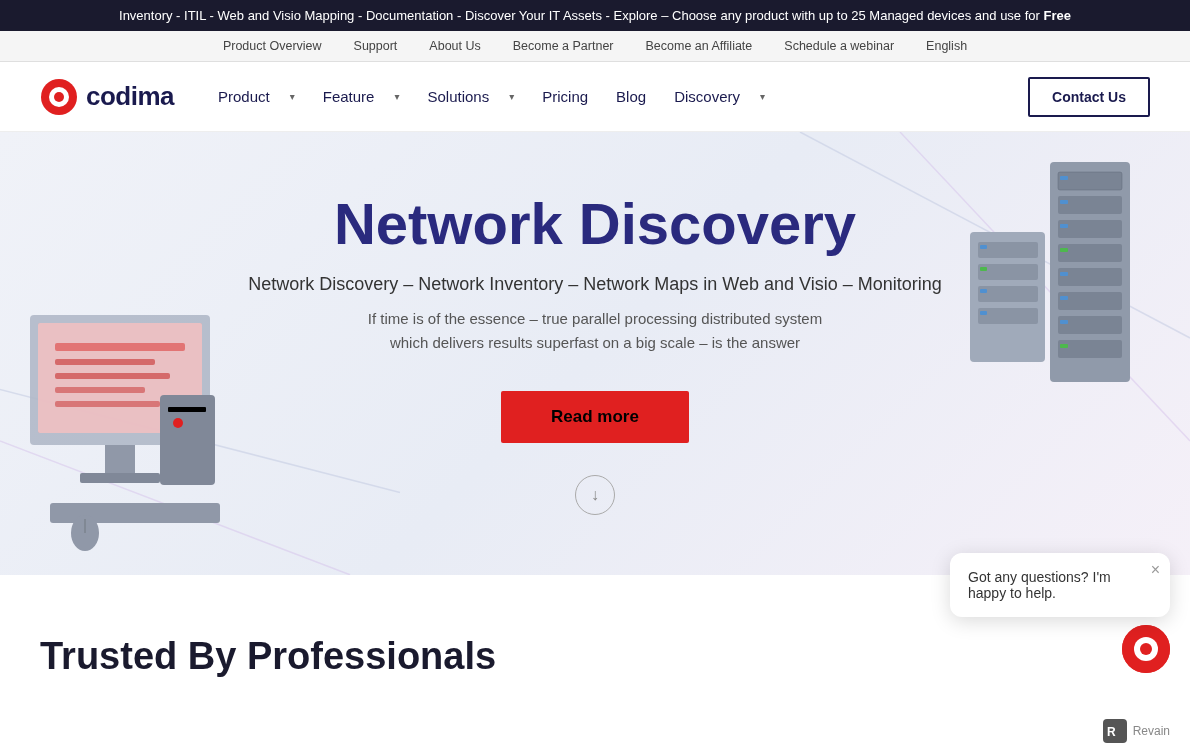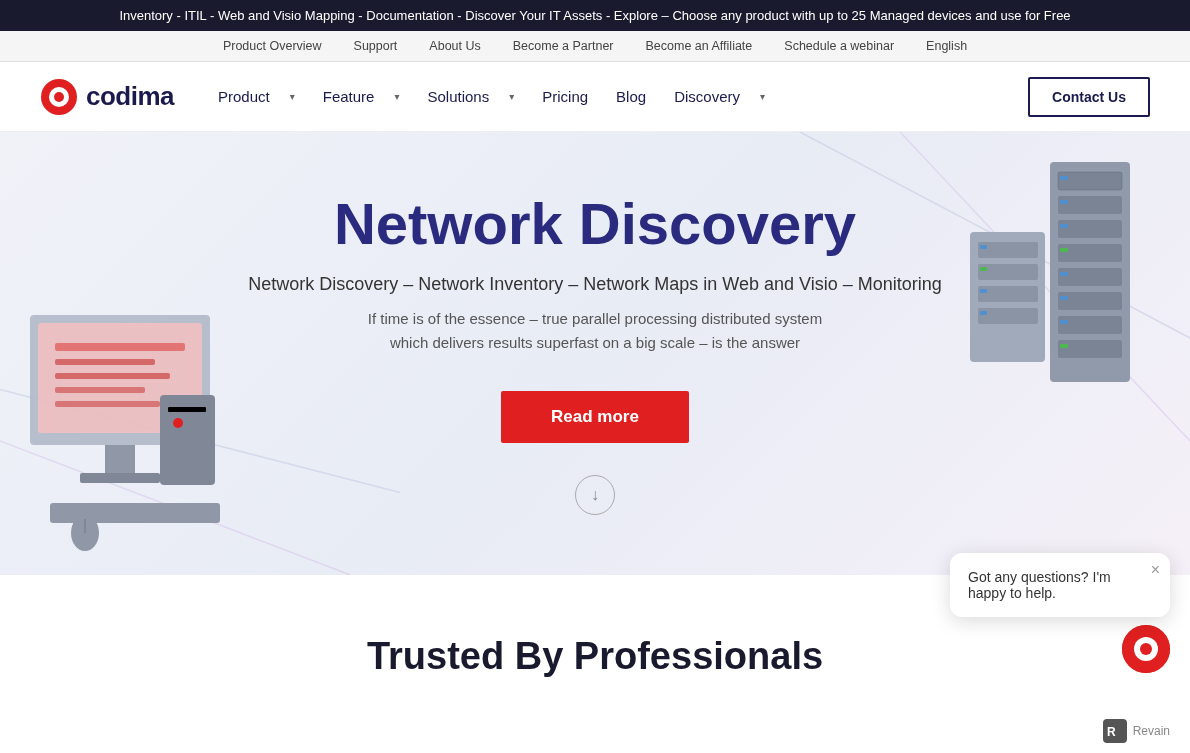"Free" .announcement-bar span.highlight { font-weight: normal -> bold }
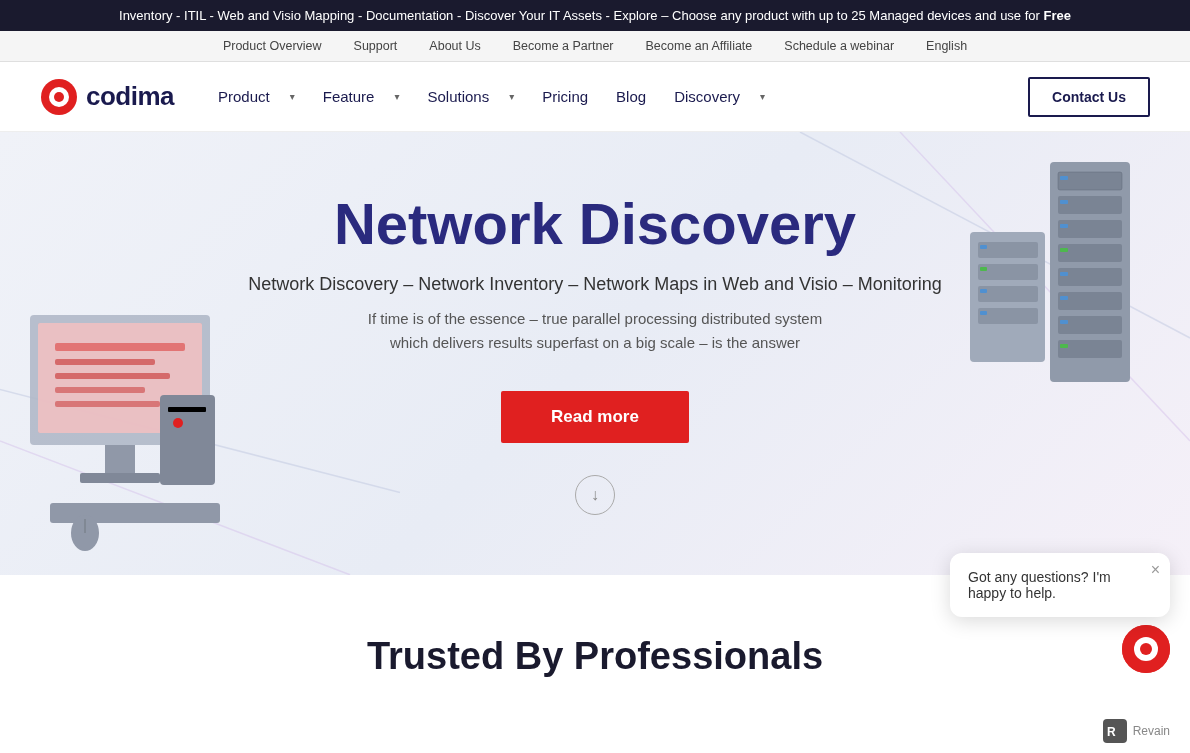"Read more" .btn-read-more { color: #ffffff -> #000000 }
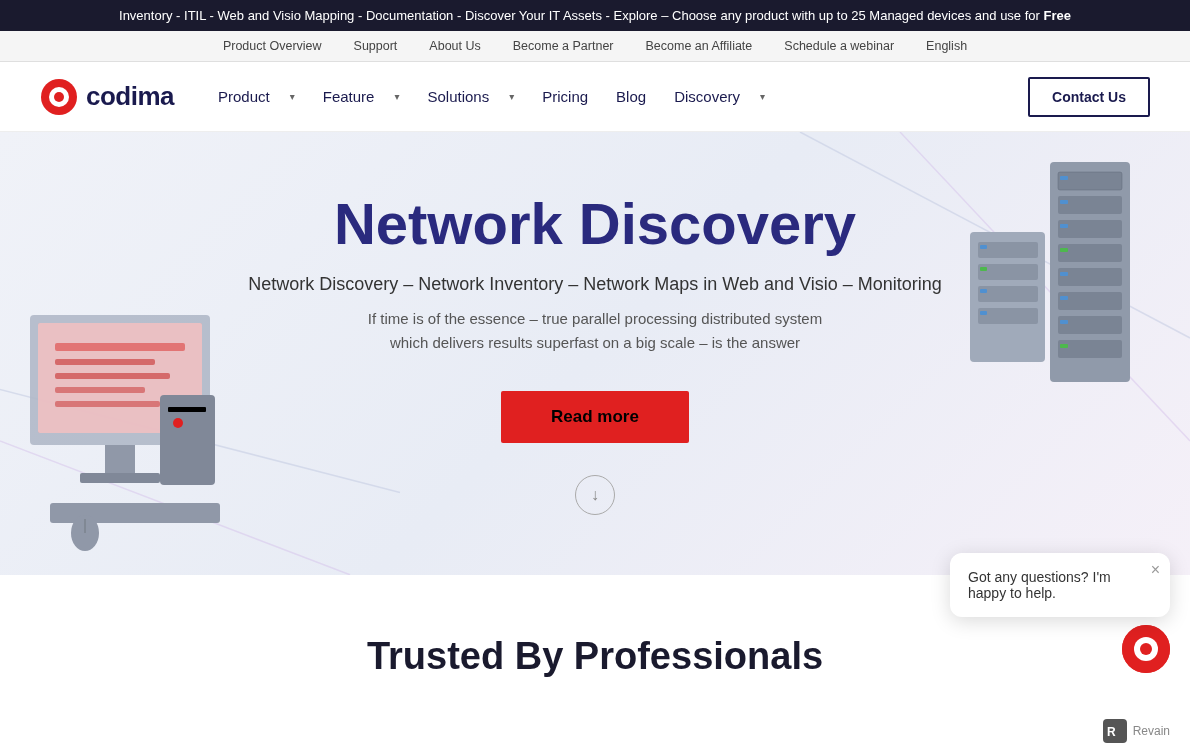"Trusted By Professionals" .trusted-section { text-align: center -> none }
